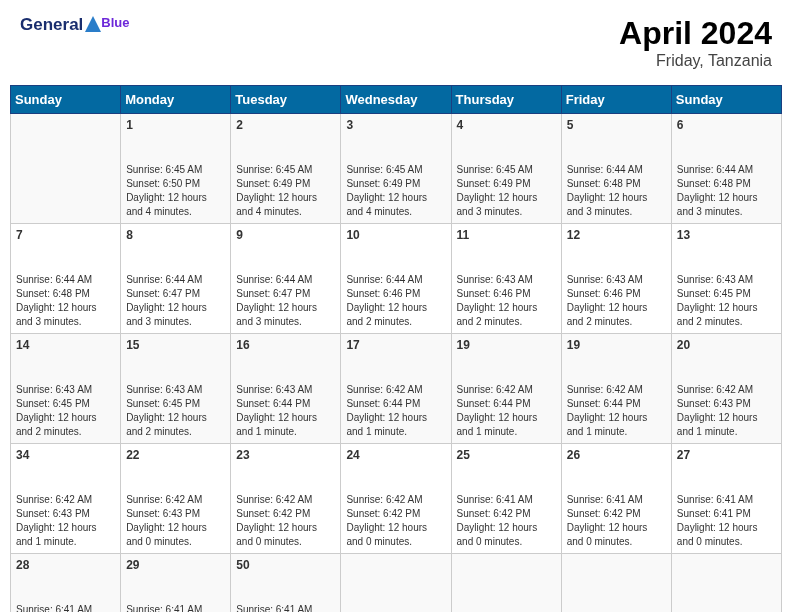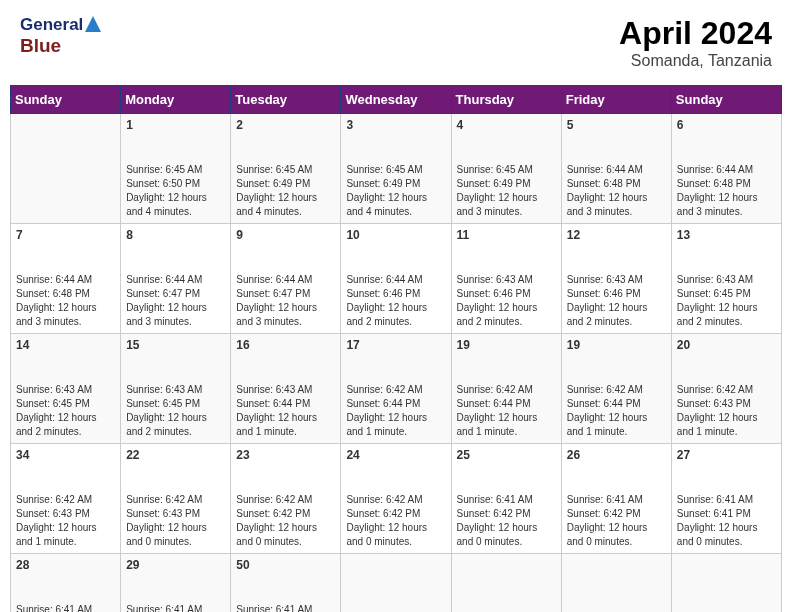"General" .logo-text { flex-direction: column -> row }
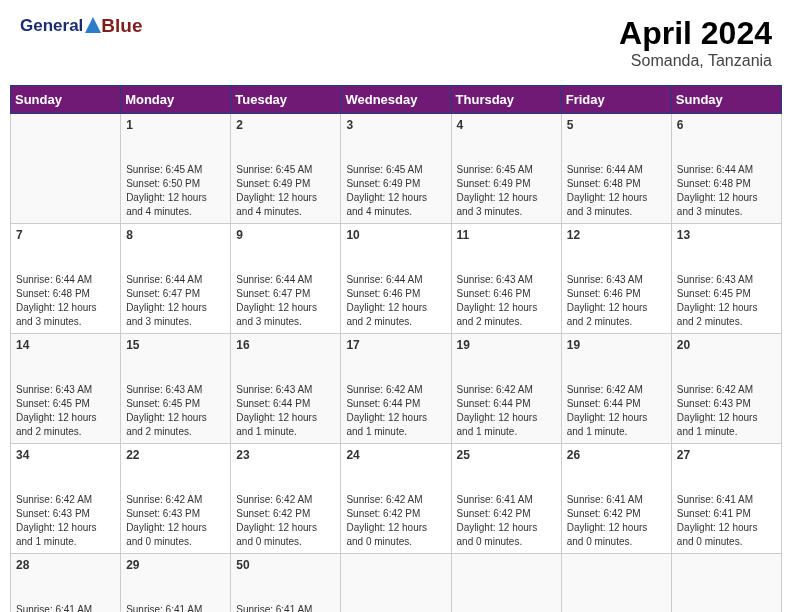"Blue" .logo-line2 { color: #7f1d1d -> #6d28d9; font-size: 19px -> 13px }
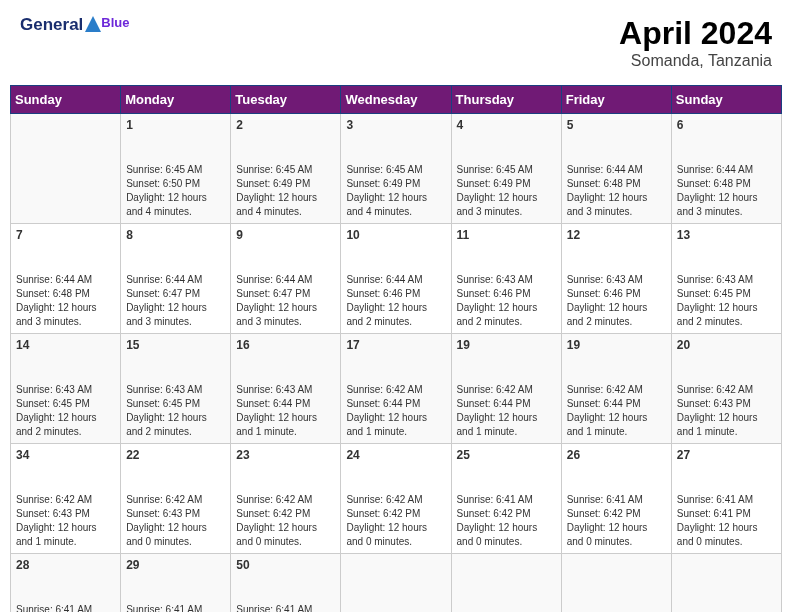"Somanda, Tanzania" div.location { text: Somanda -> Friday }
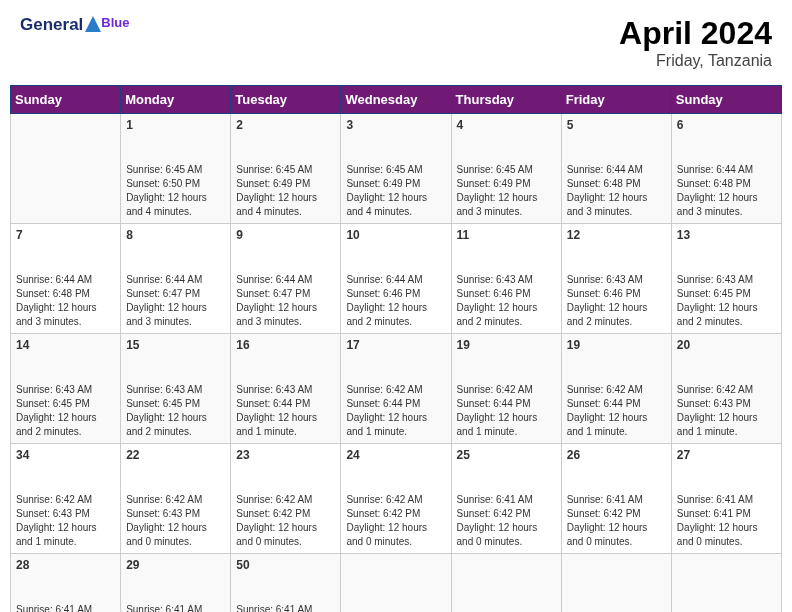"Sunday" .calendar th { background-color: #701a75 -> #0369a1 }
